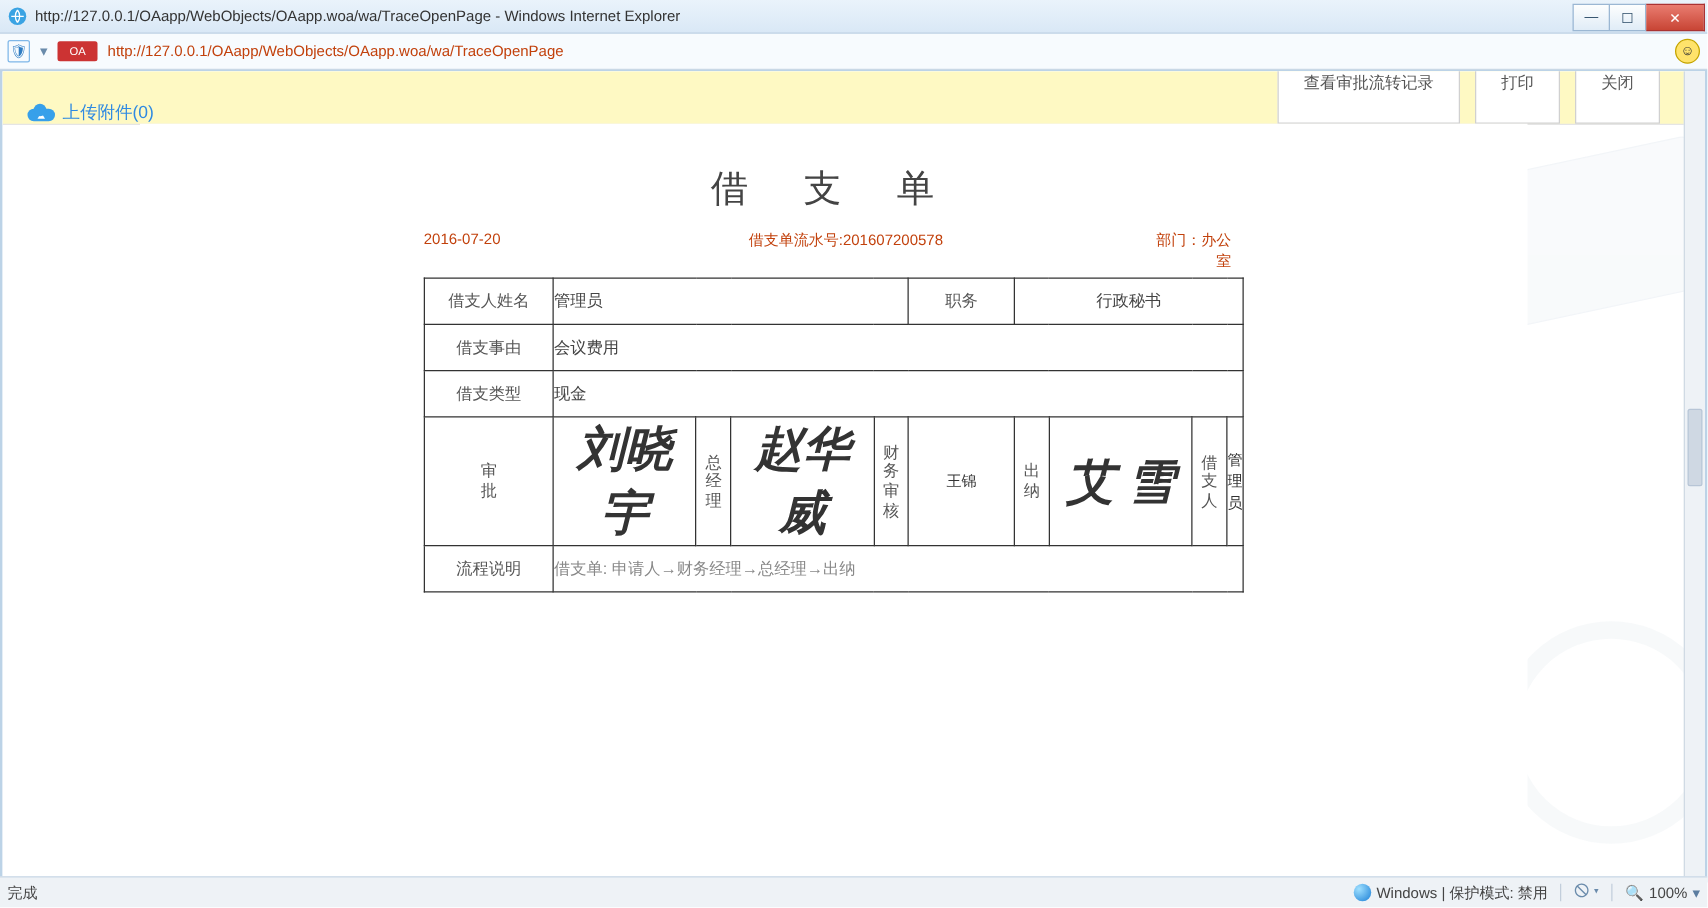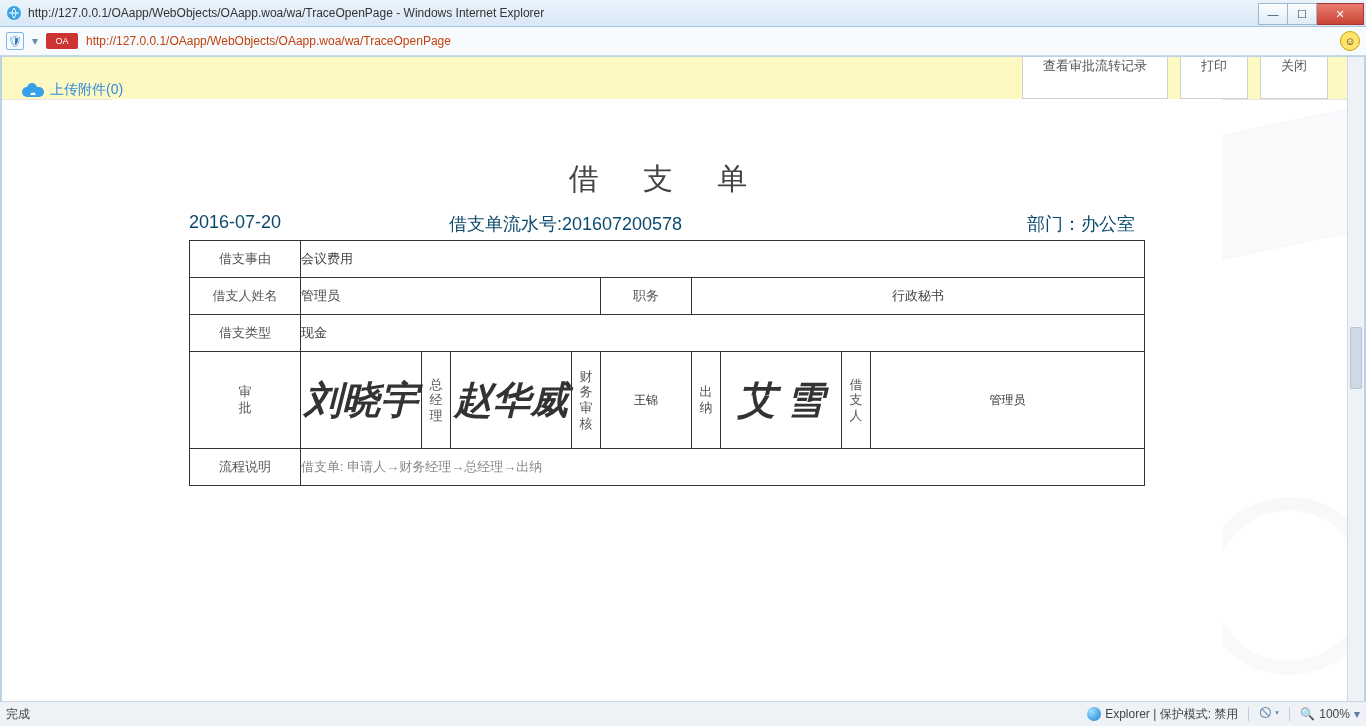"借 支 单" .formwrap { margin: 60px auto 0 -> 32px auto 0; width: 956px -> 656px }
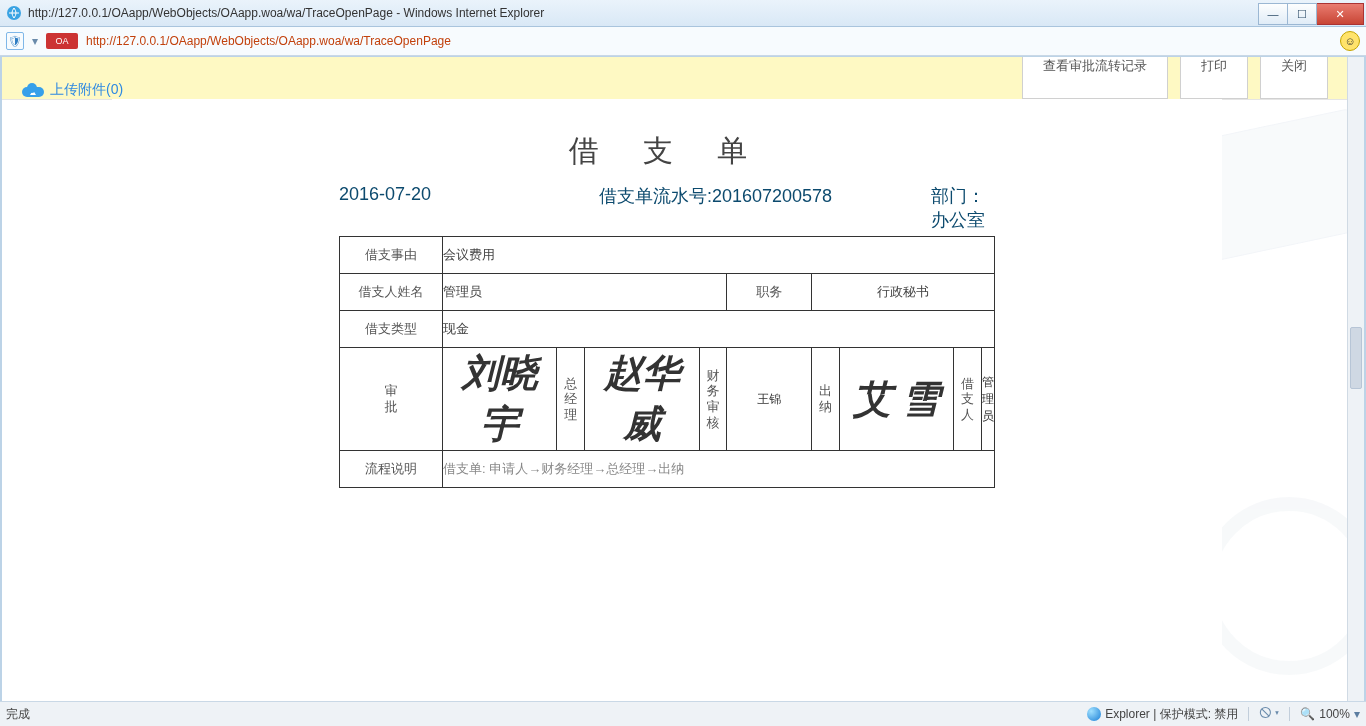"2016-07-20" .metarow { color: #0c4a6e -> #c2410c; font-size: 18px -> 12px }
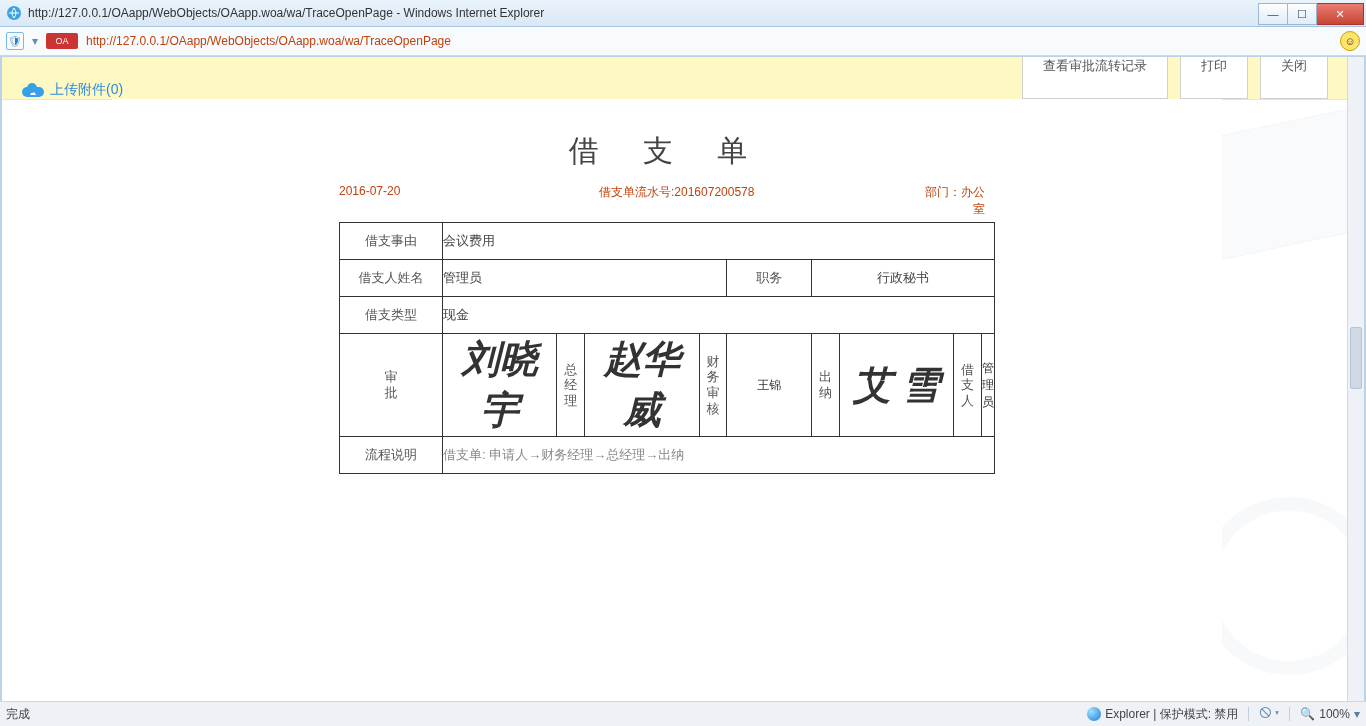"借支事由" tr { order: before "借支人姓名" -> after "借支人姓名" }
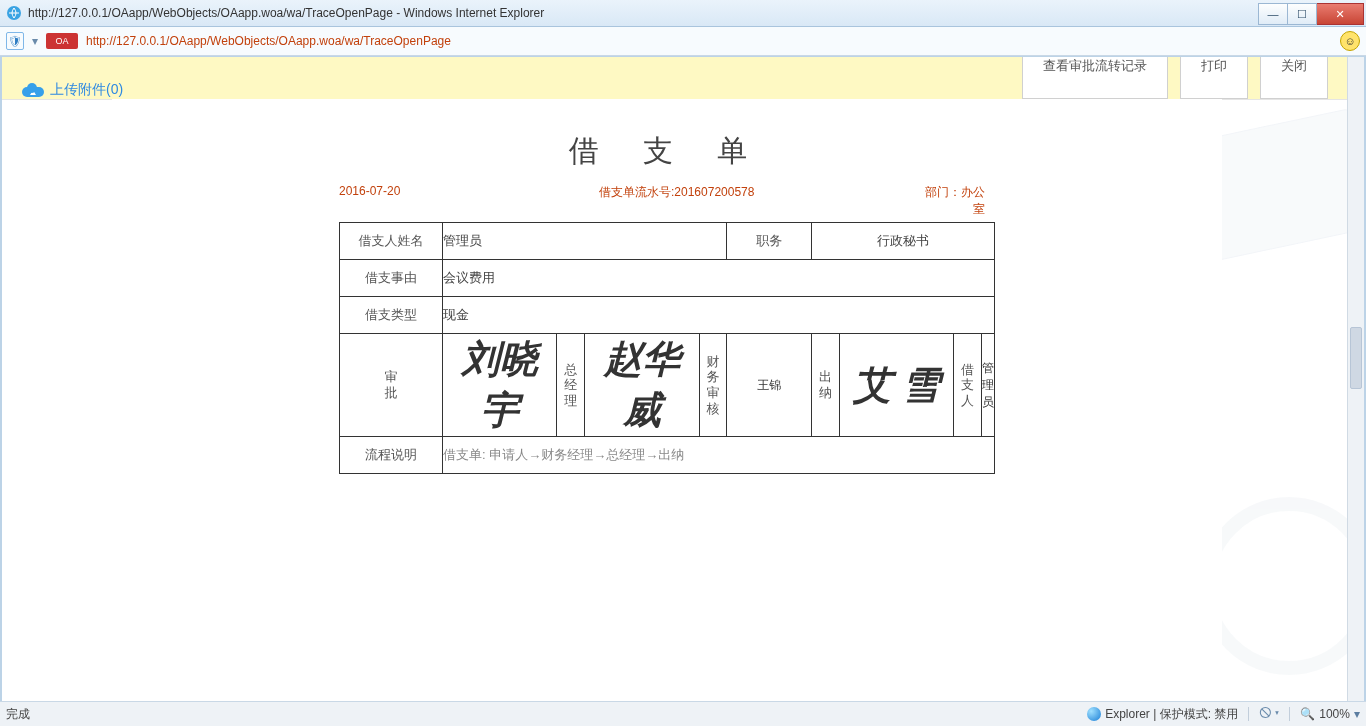"Explorer | 保护模式: 禁用" span { text: Explorer -> Windows }
